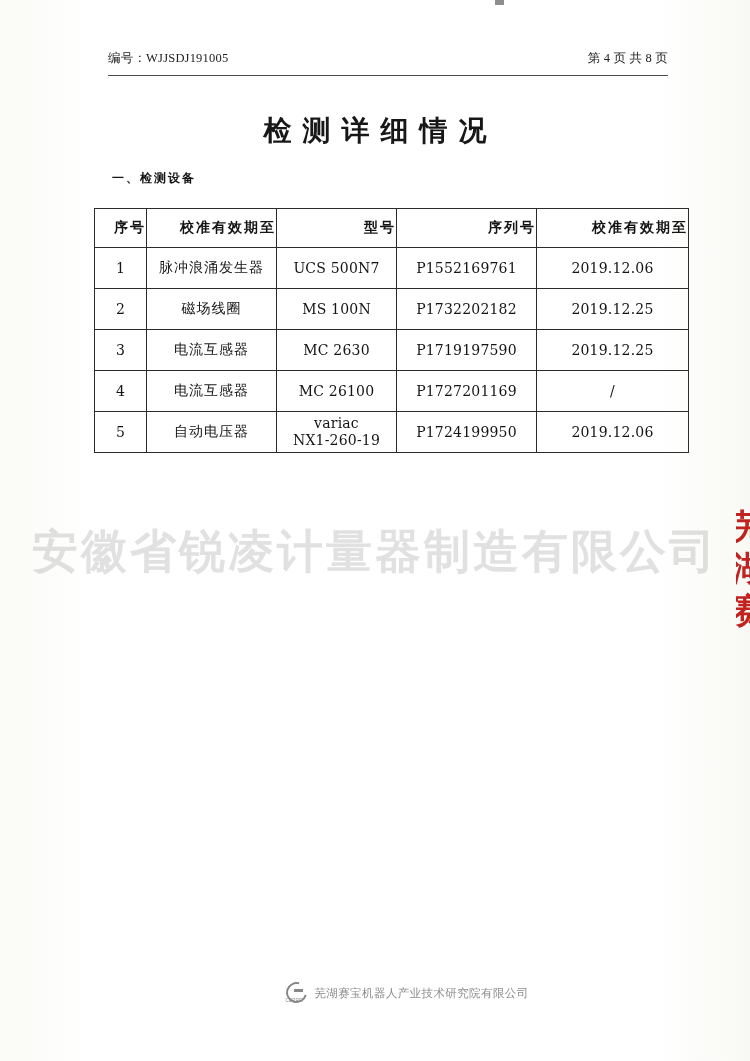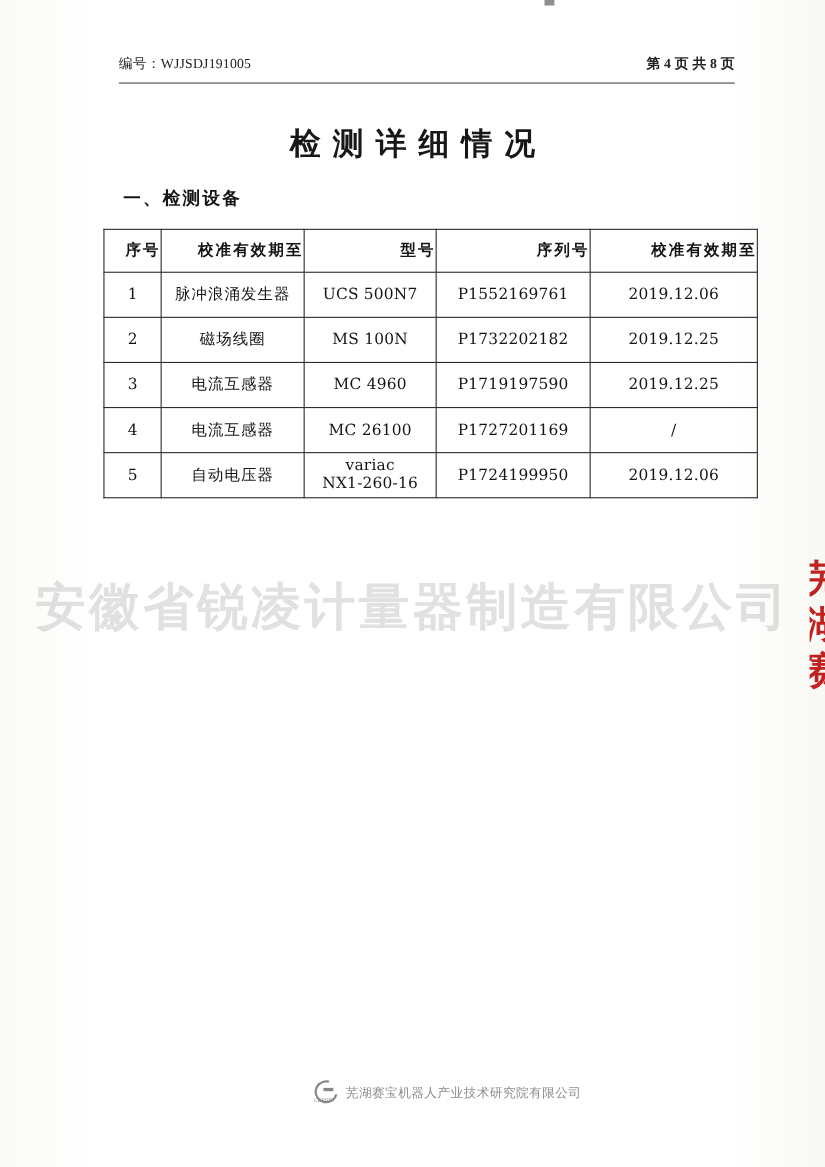"第 4 页 共 8" .header .page-no { font-weight: bold -> normal }
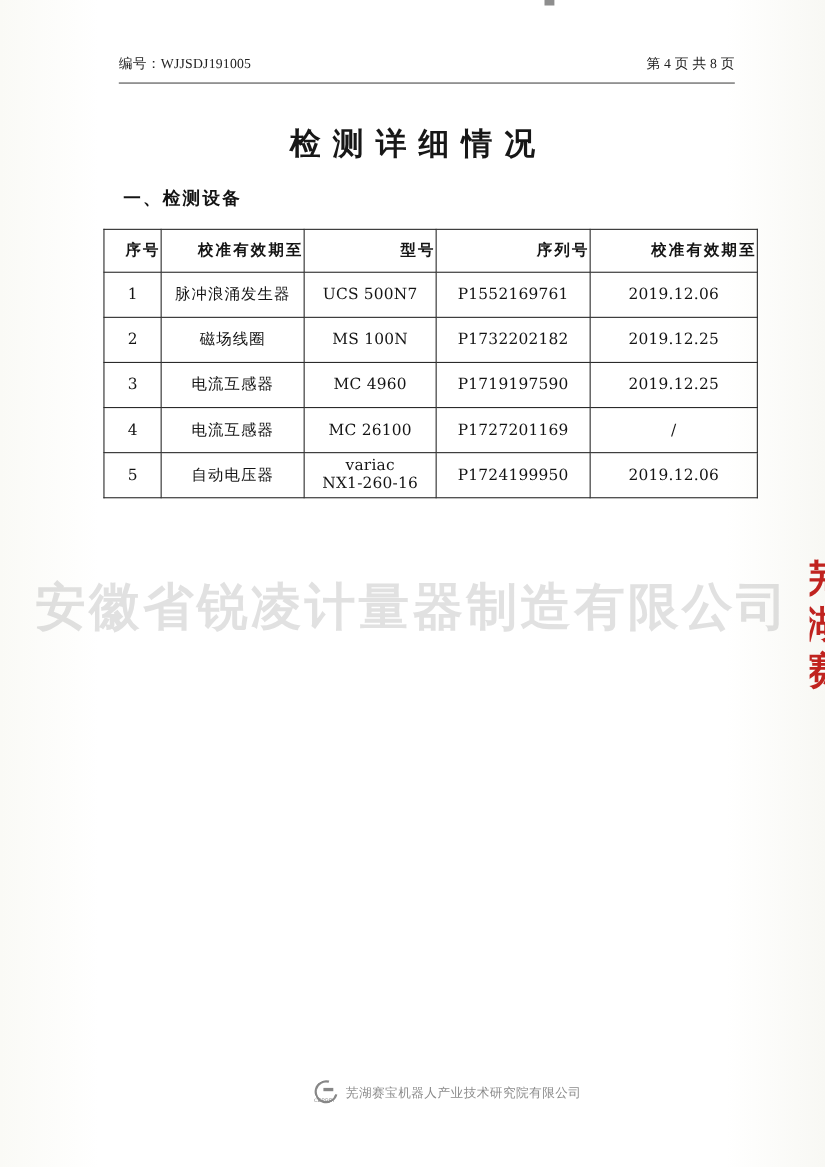"一、检测设备" .section-heading { font-size: 16px -> 12px }
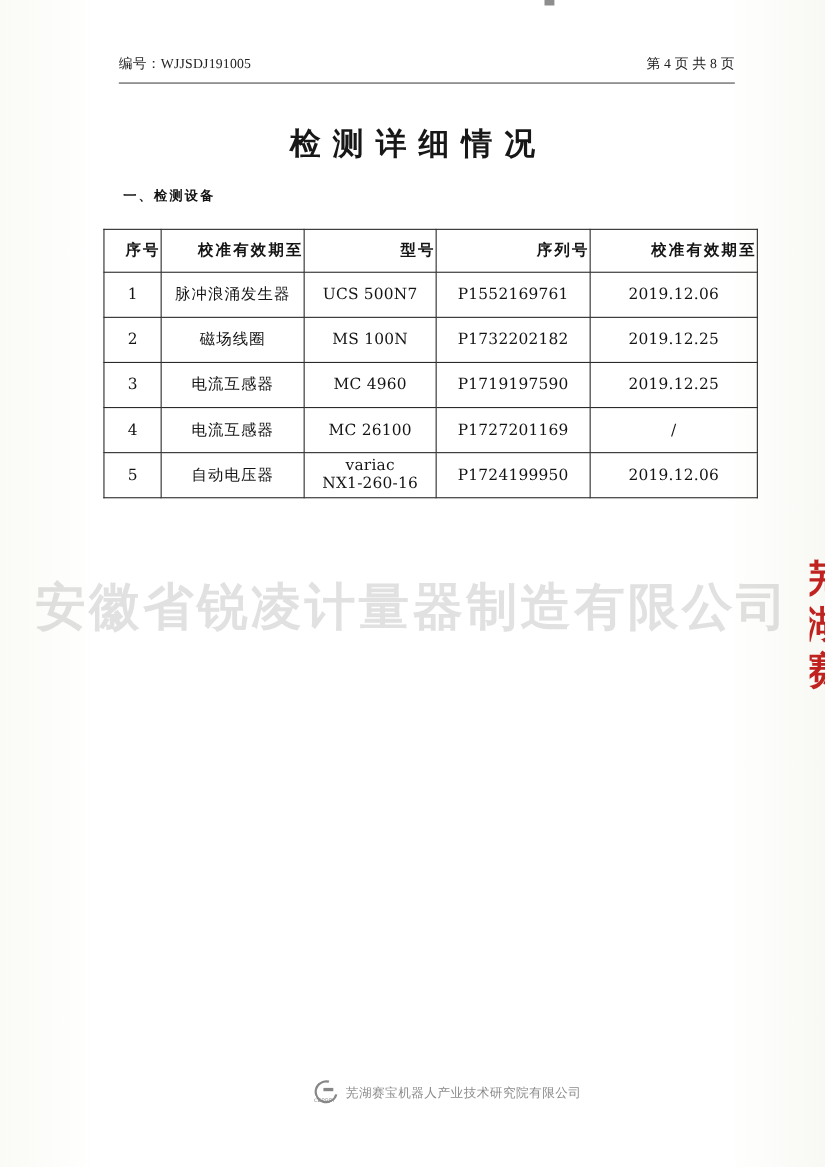"MC 4960" td.latin { text: 4960 -> 2630 }
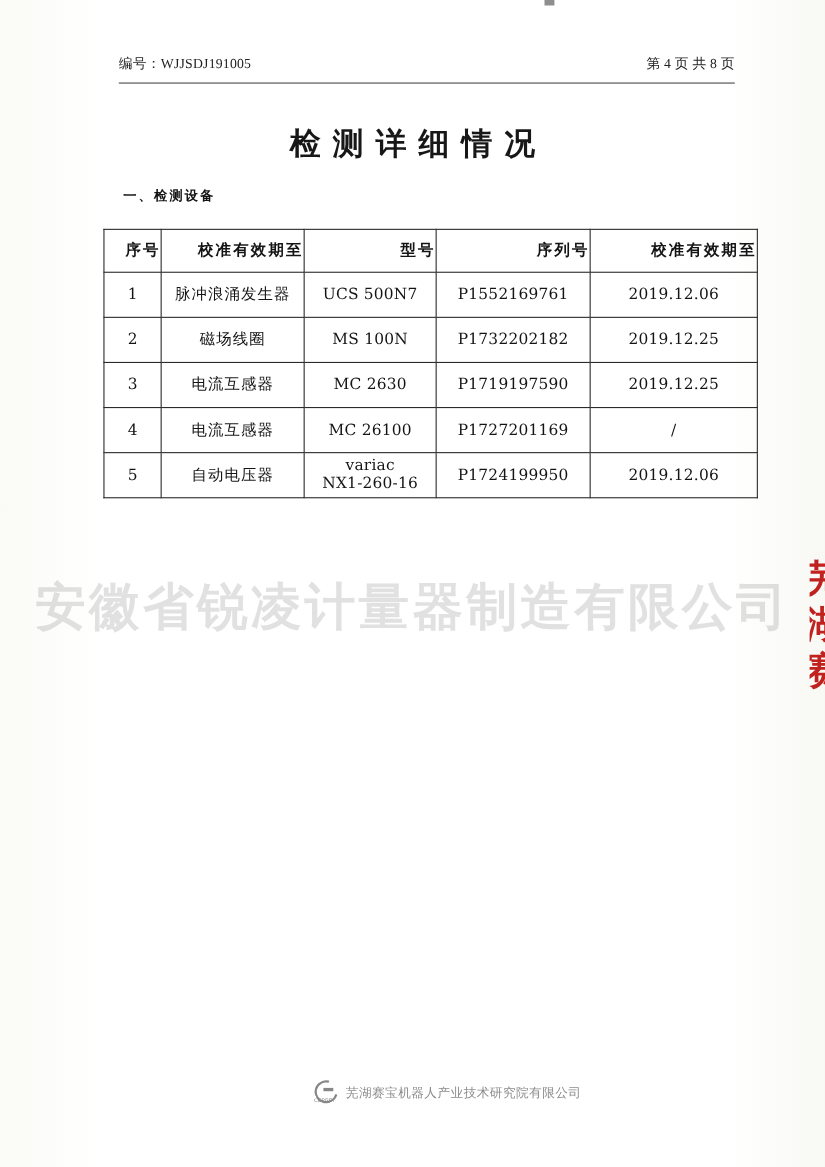"NX1-260-16" div { text: NX1-260-16 -> NX1-260-19 }
